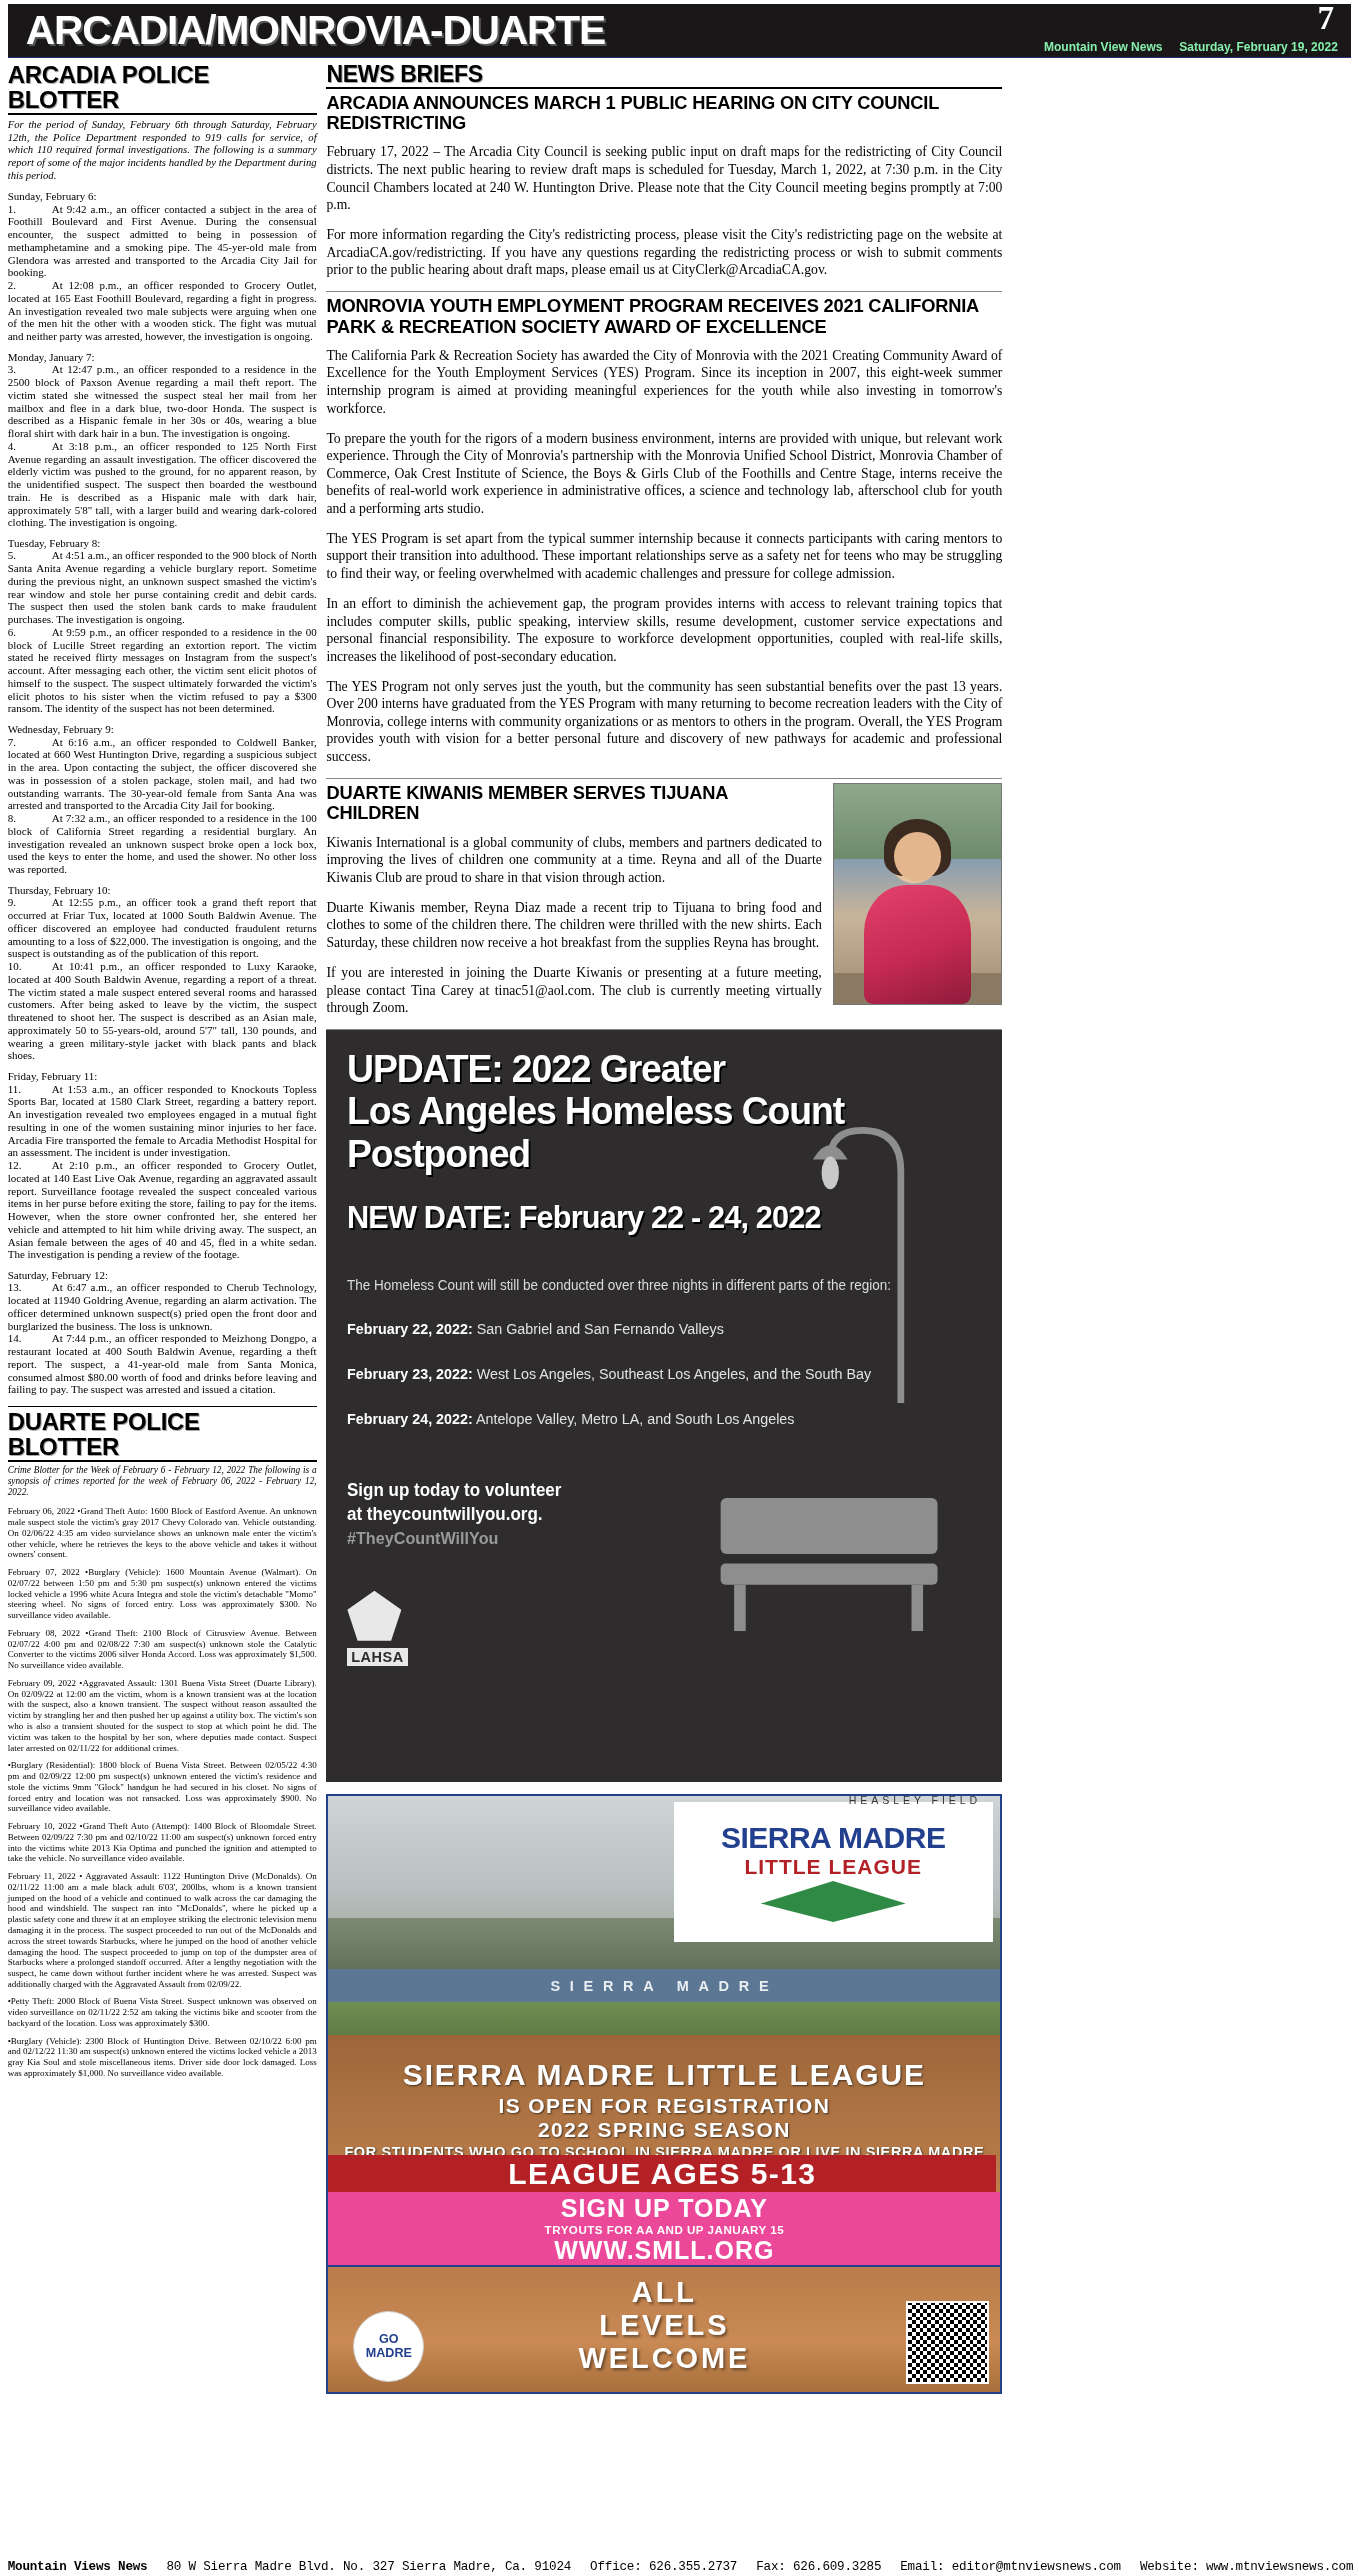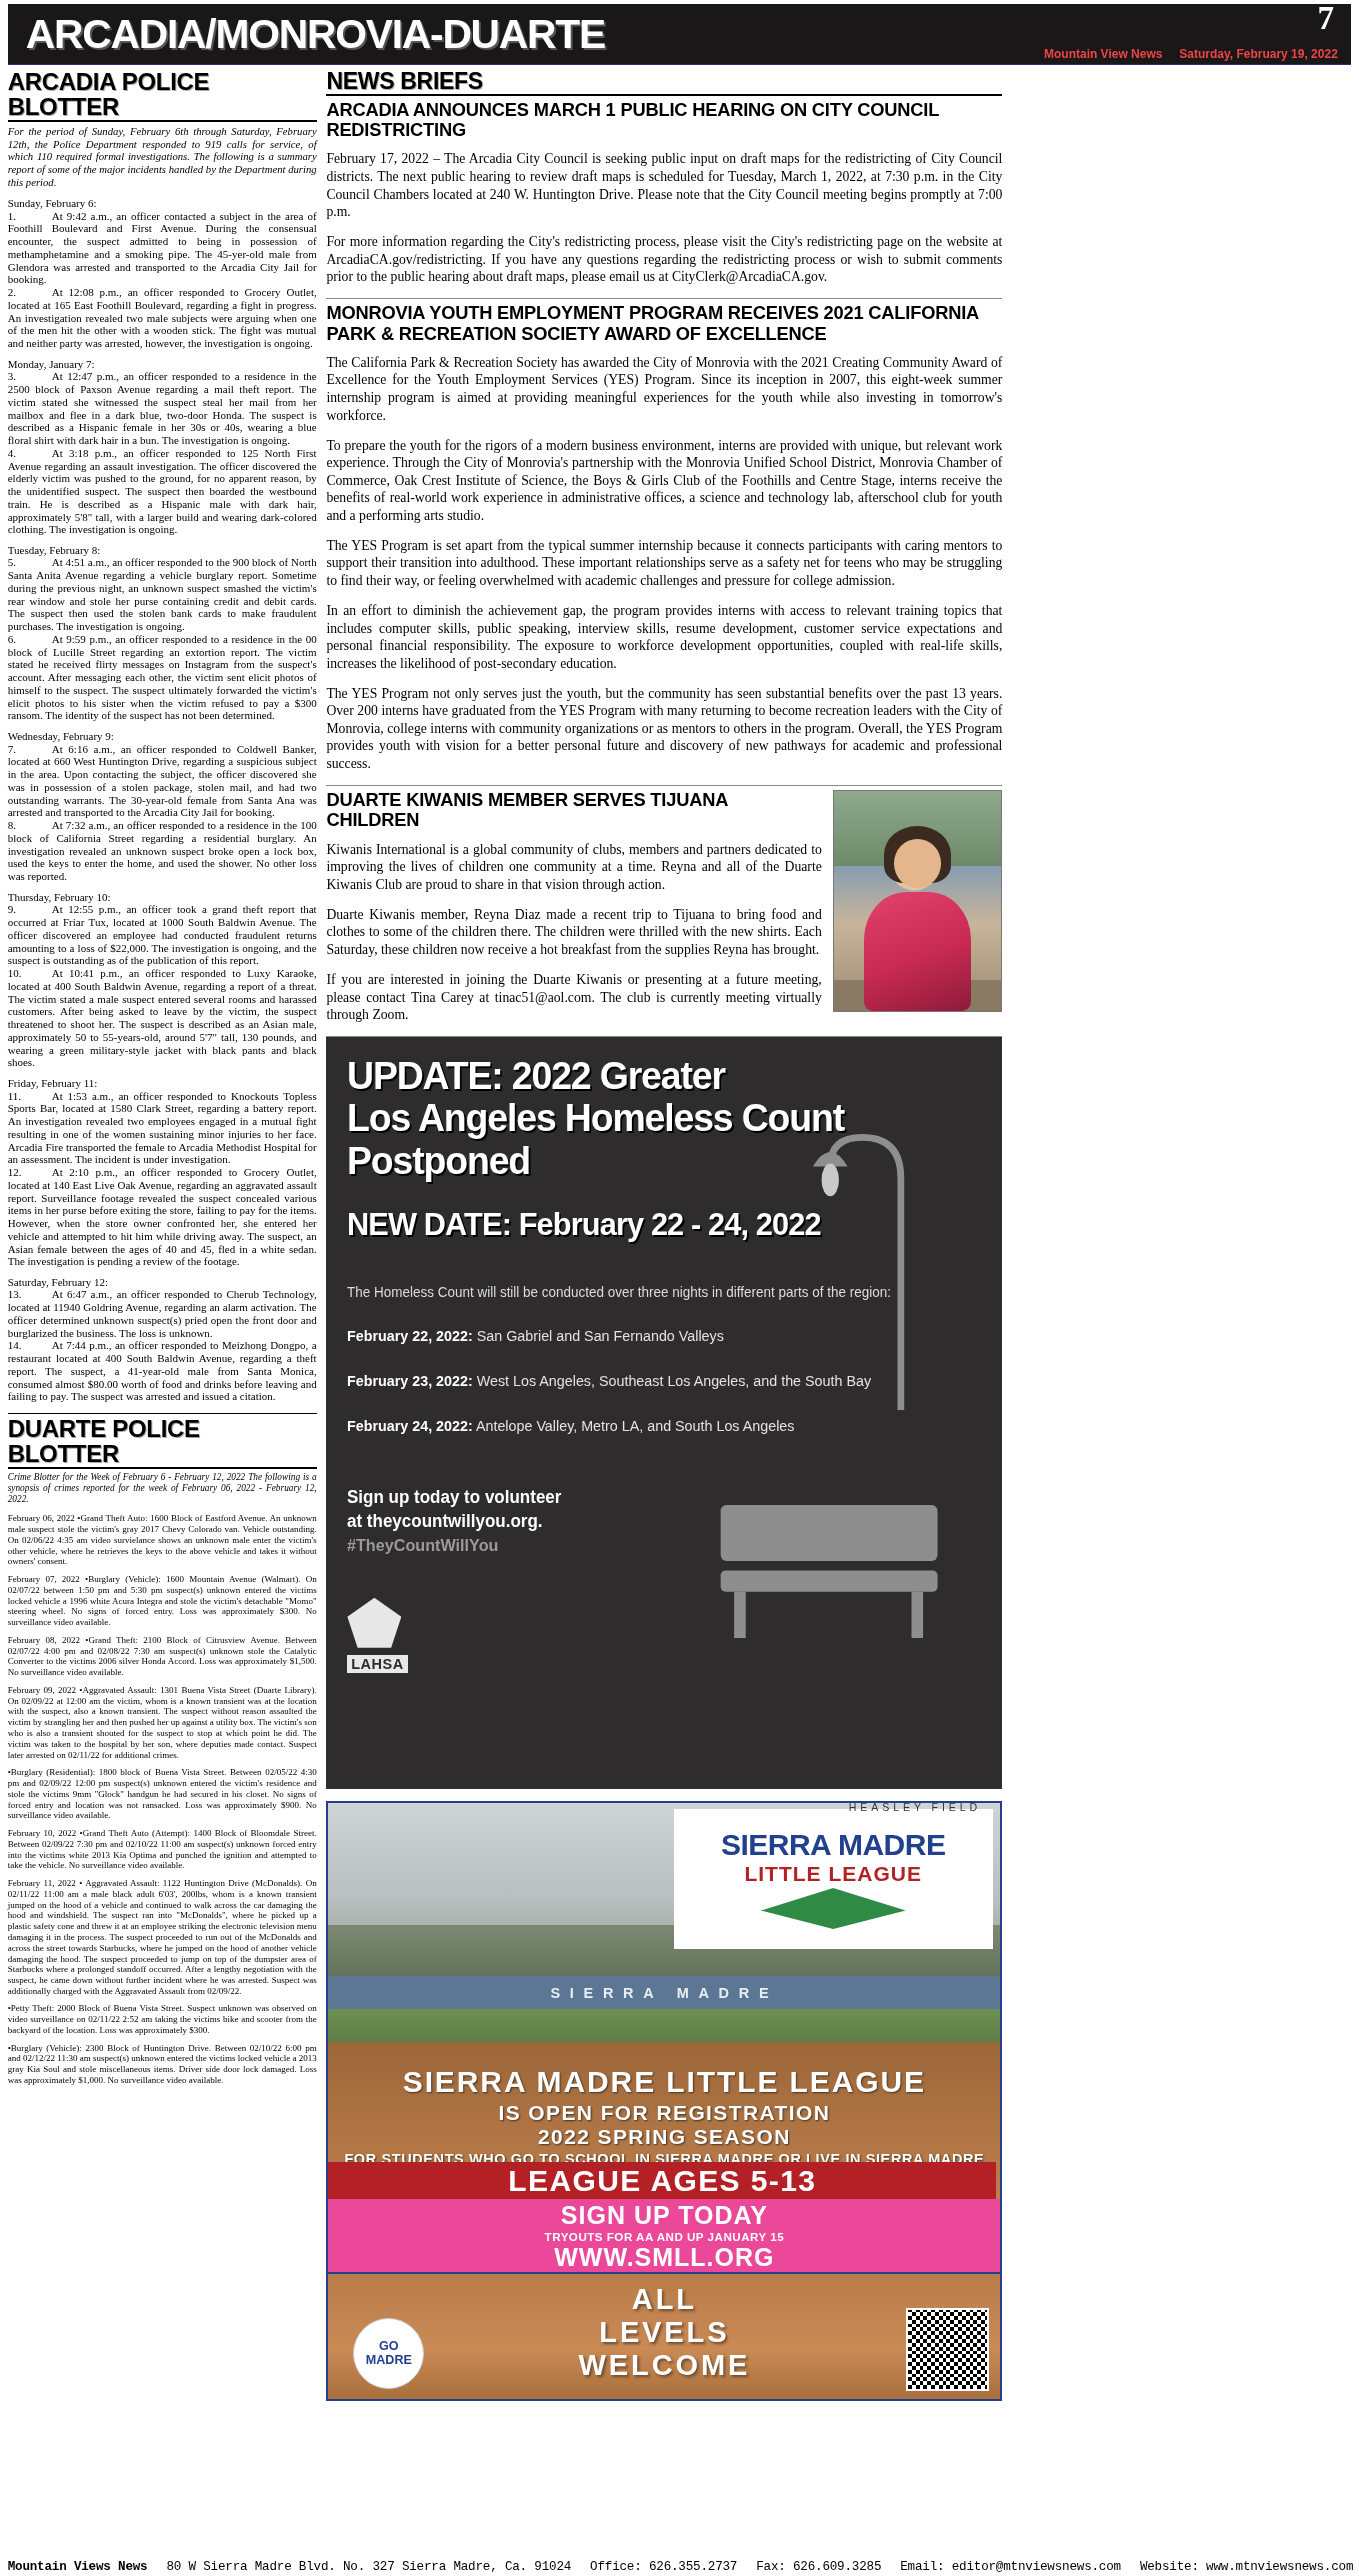"ARCADIA/MONROVIA-DUARTE" .masthead { height: 61px -> 54px }
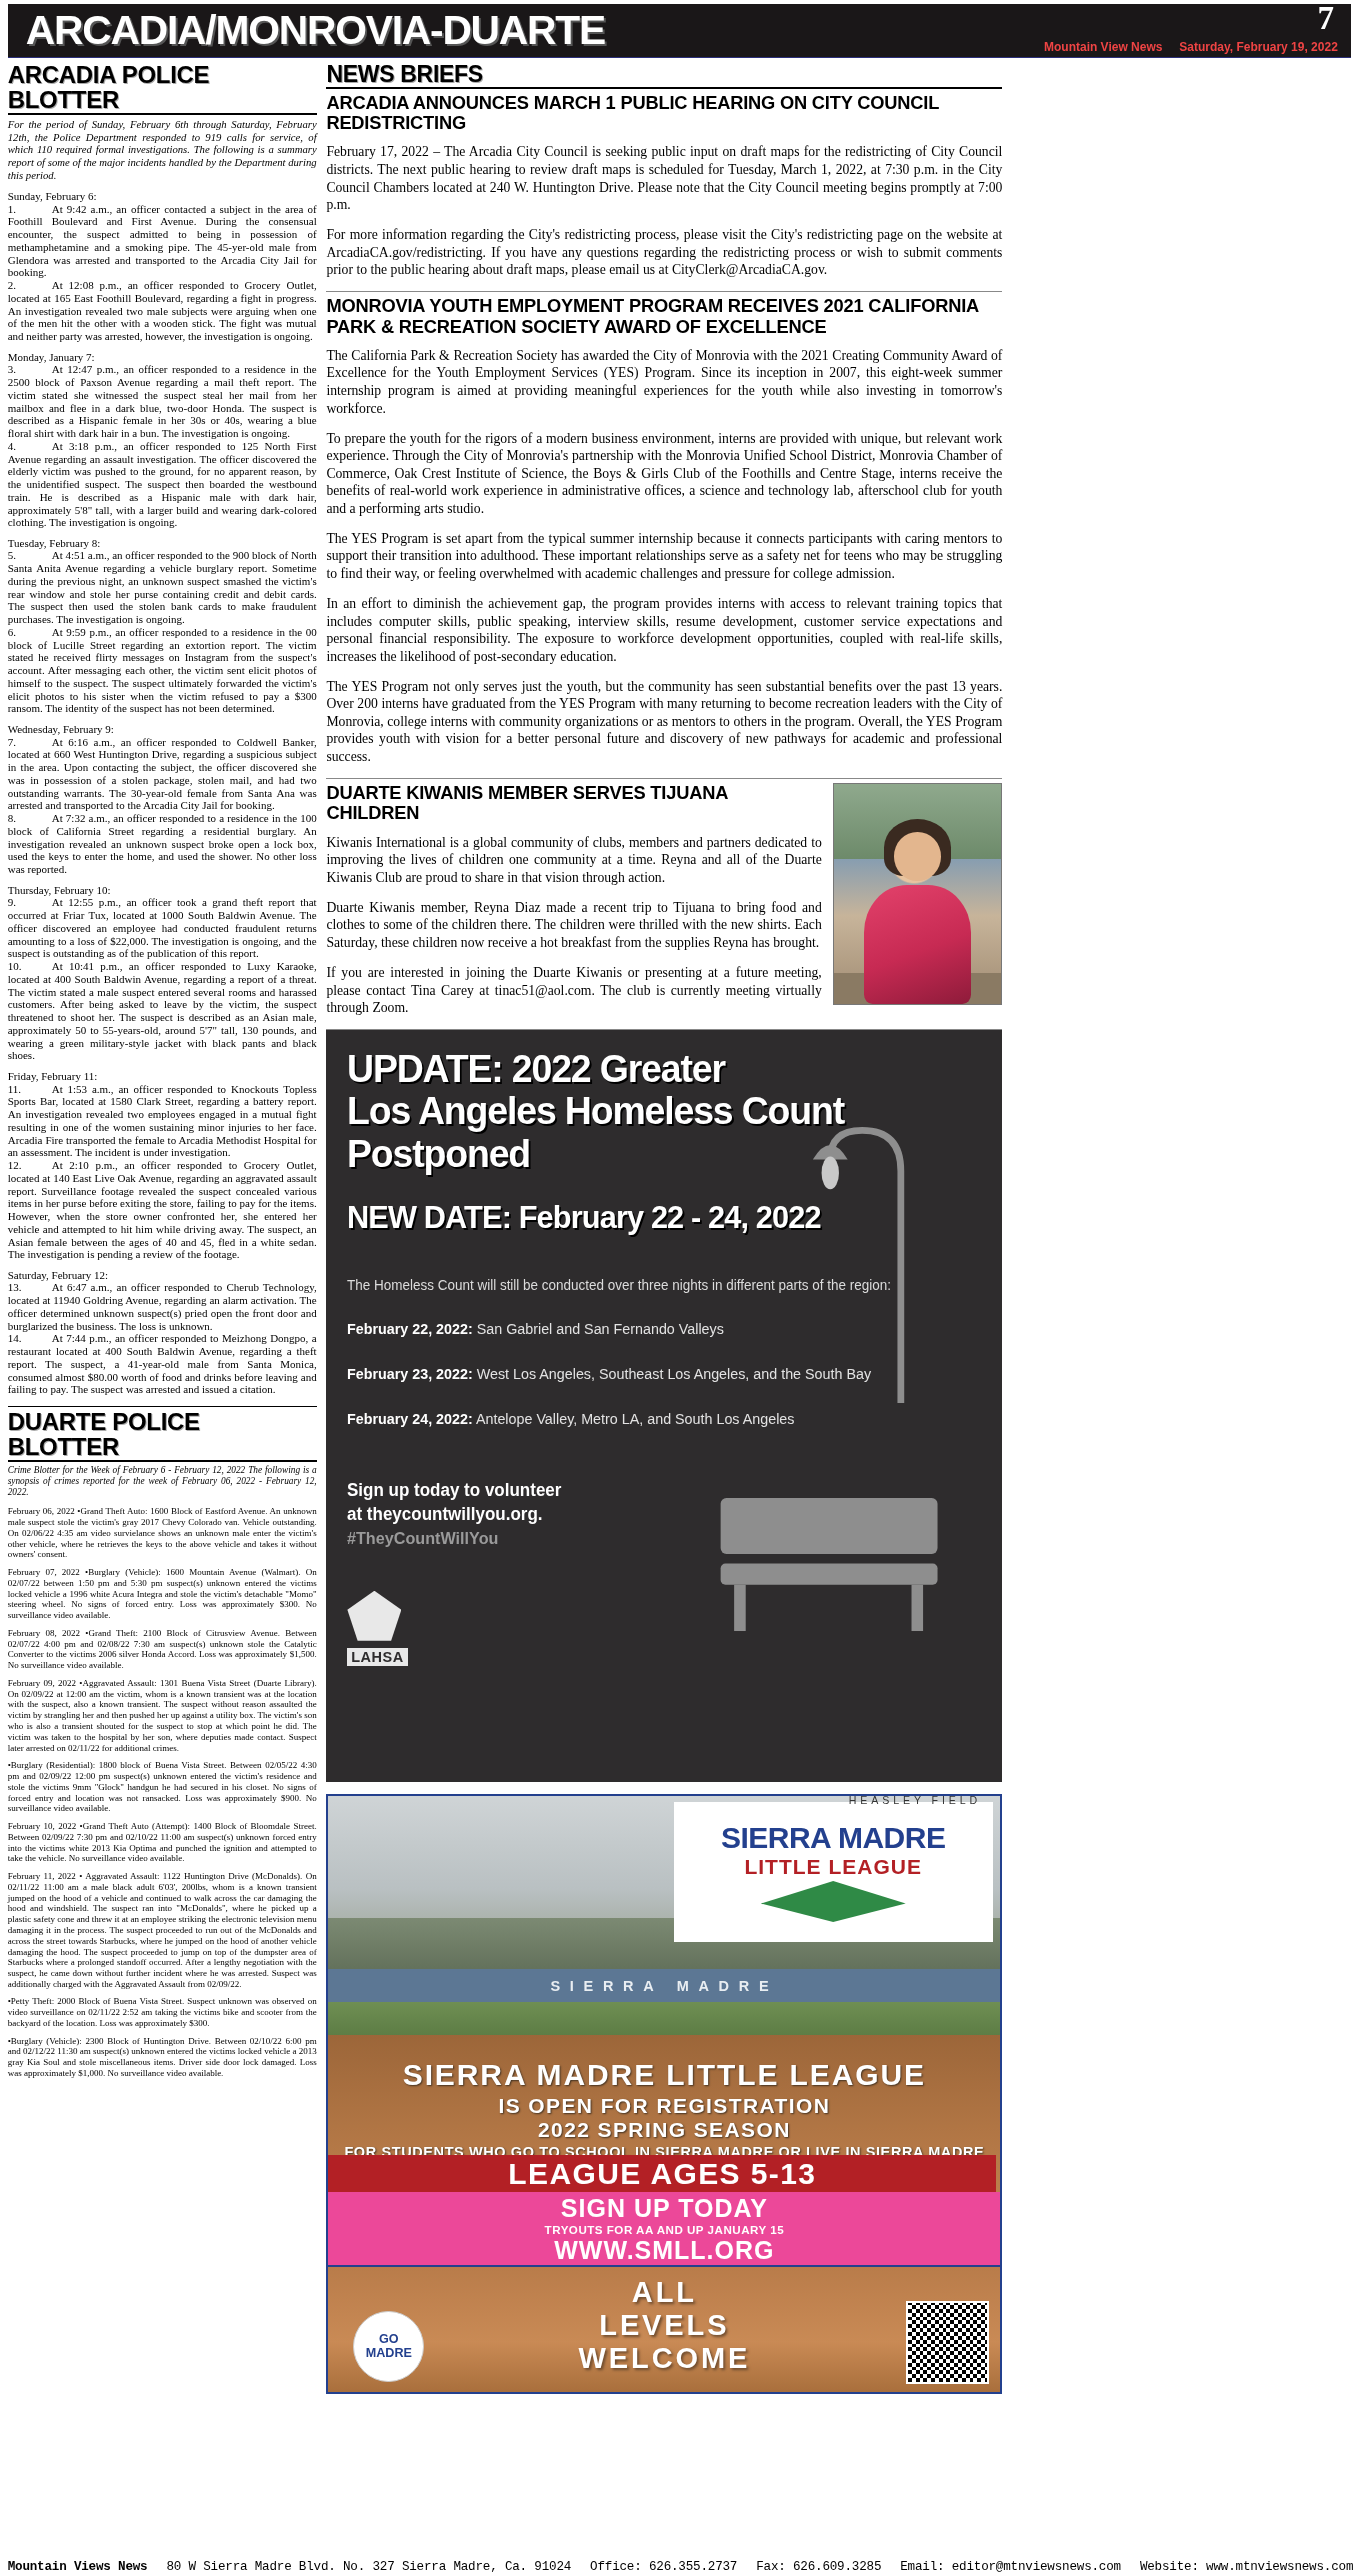"Mountain View News Saturday, February" .masthead-right { color: #ef4444 -> #86efac }
